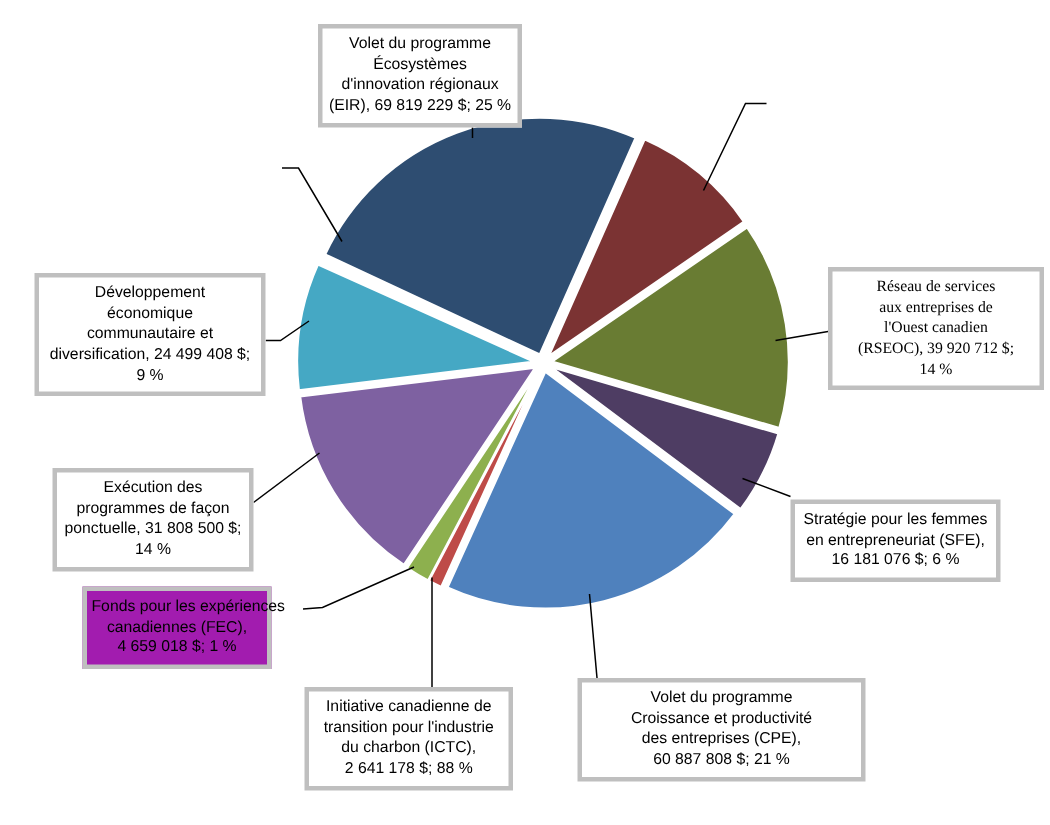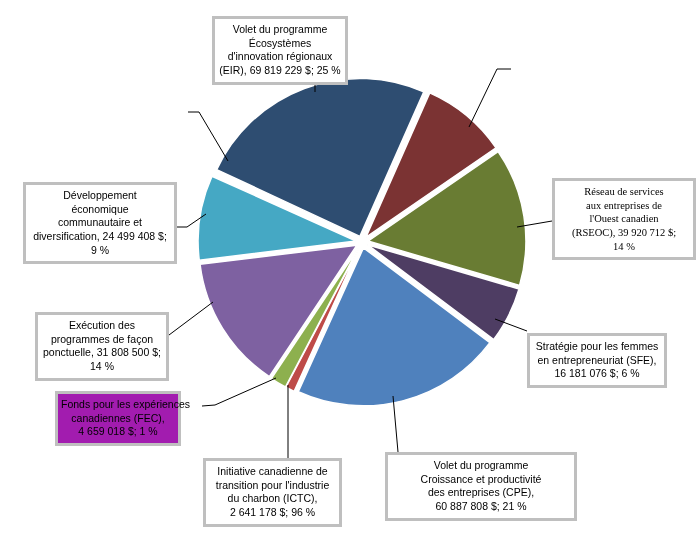"Initiative canadienne de" div.callout { text: 96 -> 88 }
